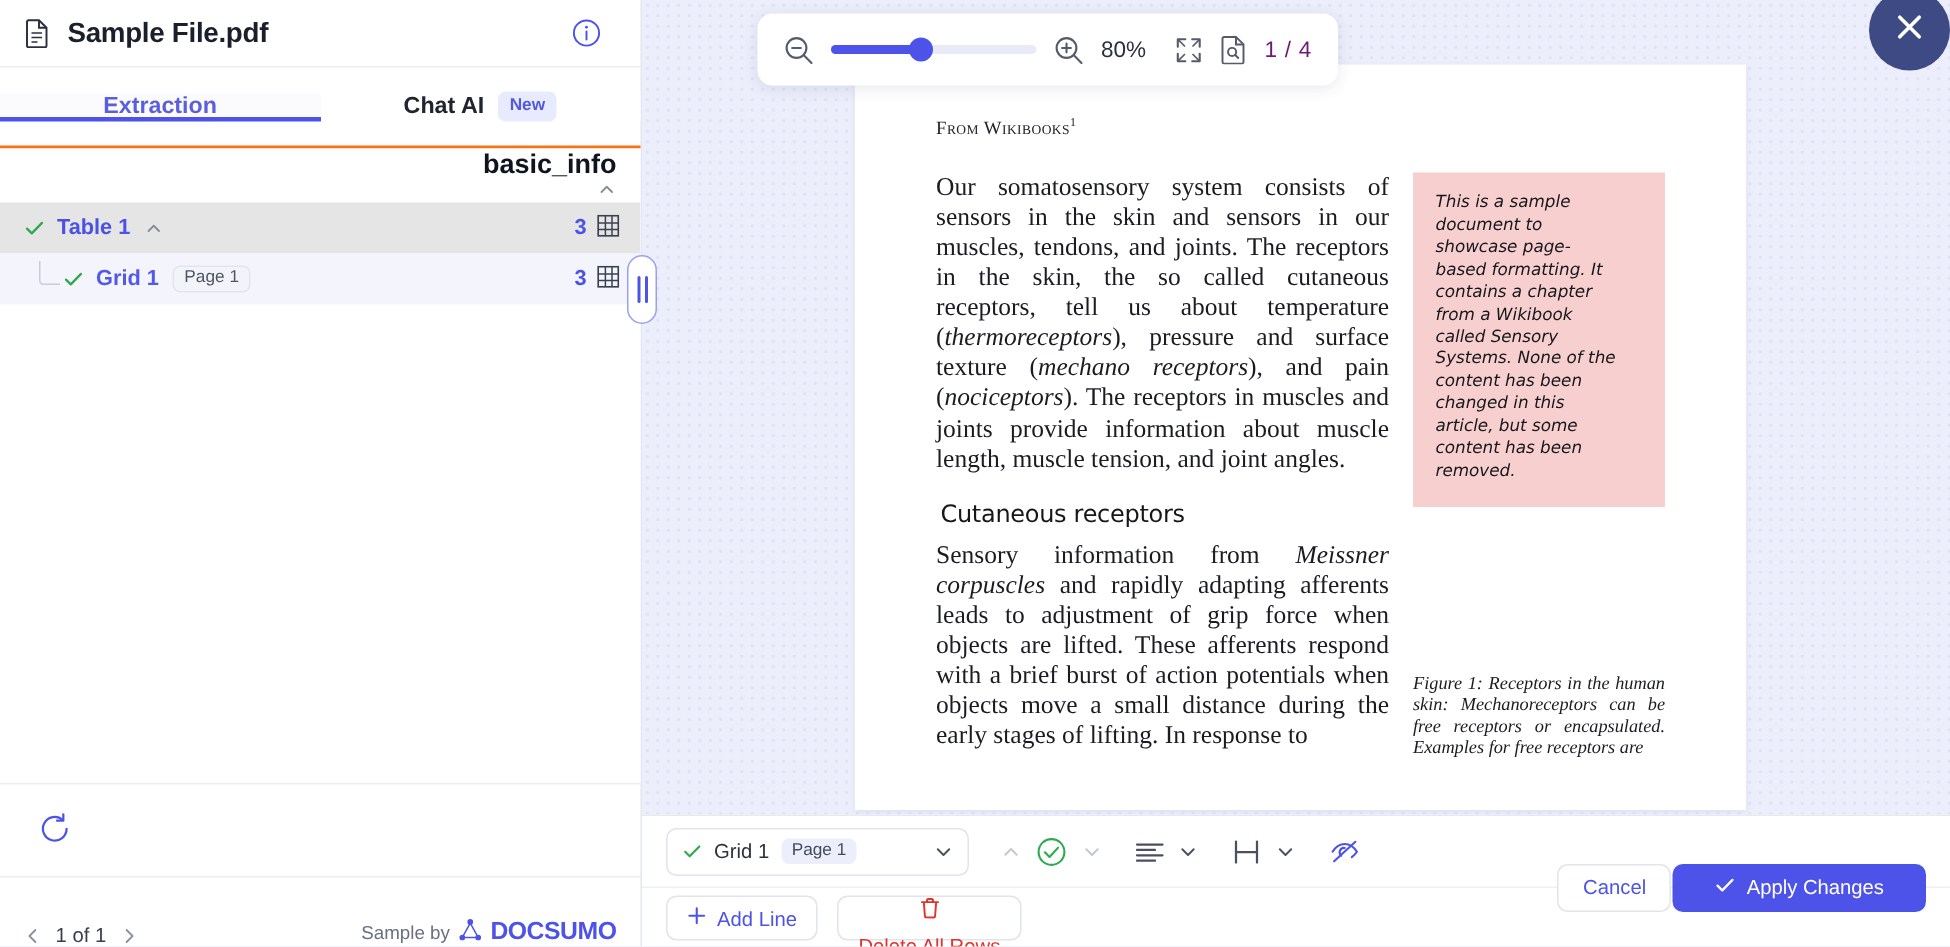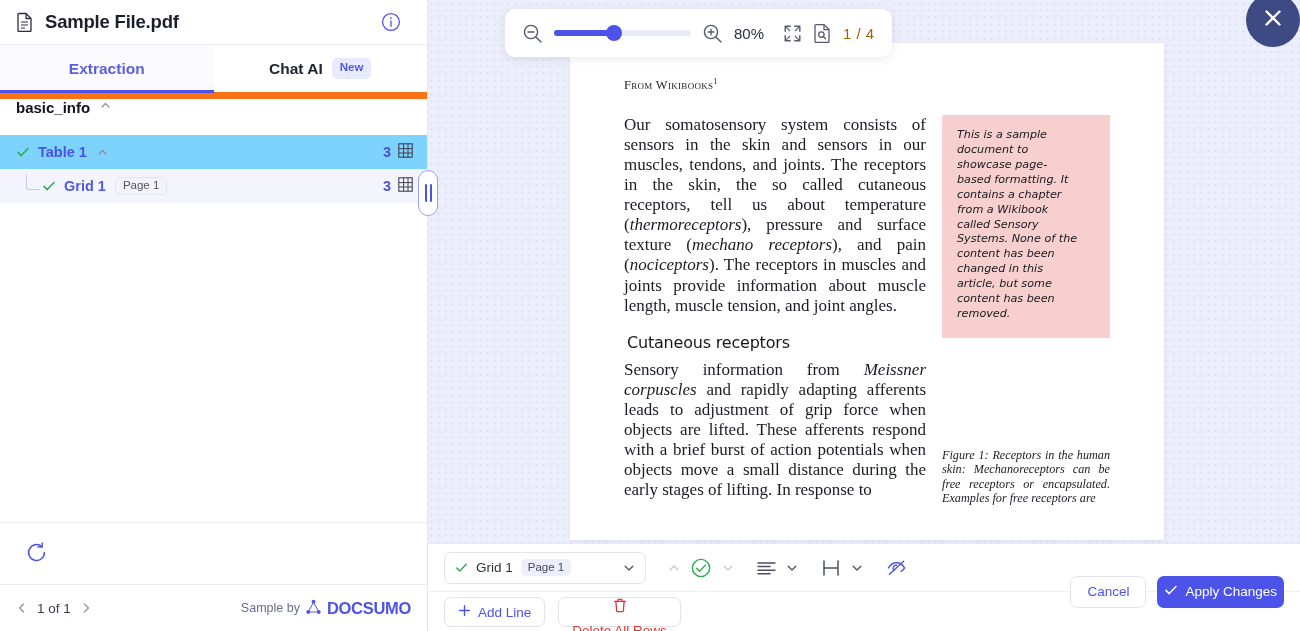"1 / 4" .page-count { color: #a16207 -> #701a75 }
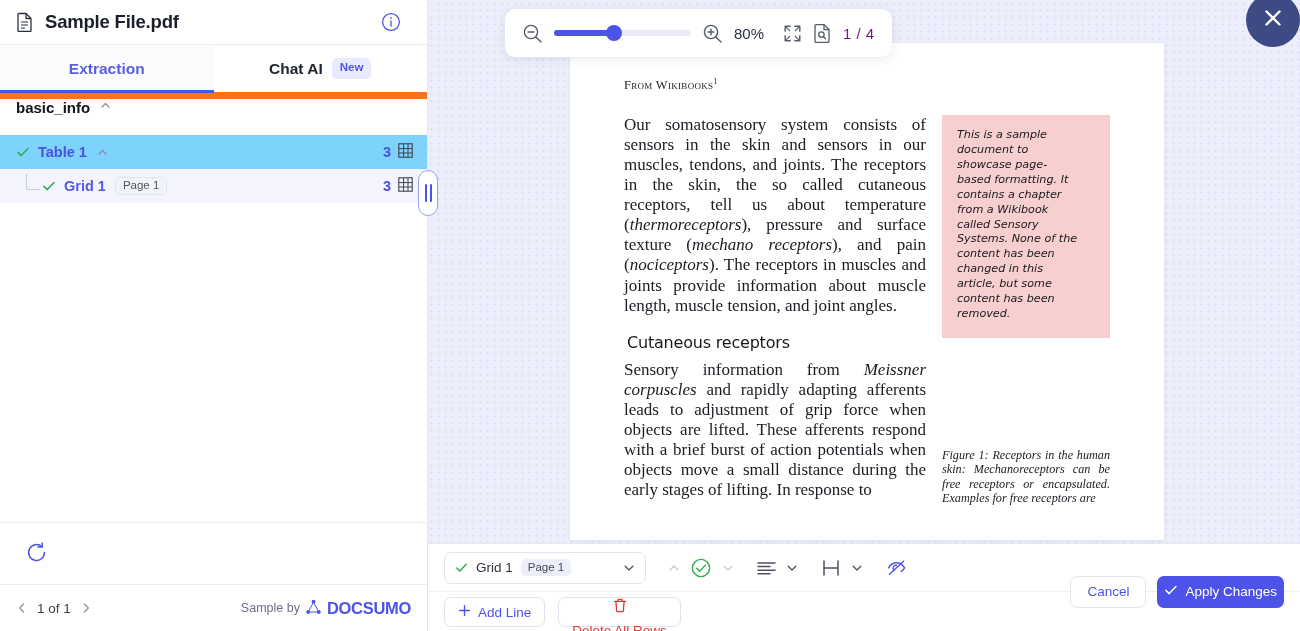"Extraction" .tabs { align-items: none -> center; border-bottom: 7px solid #f97316 -> 2px solid #f97316 }
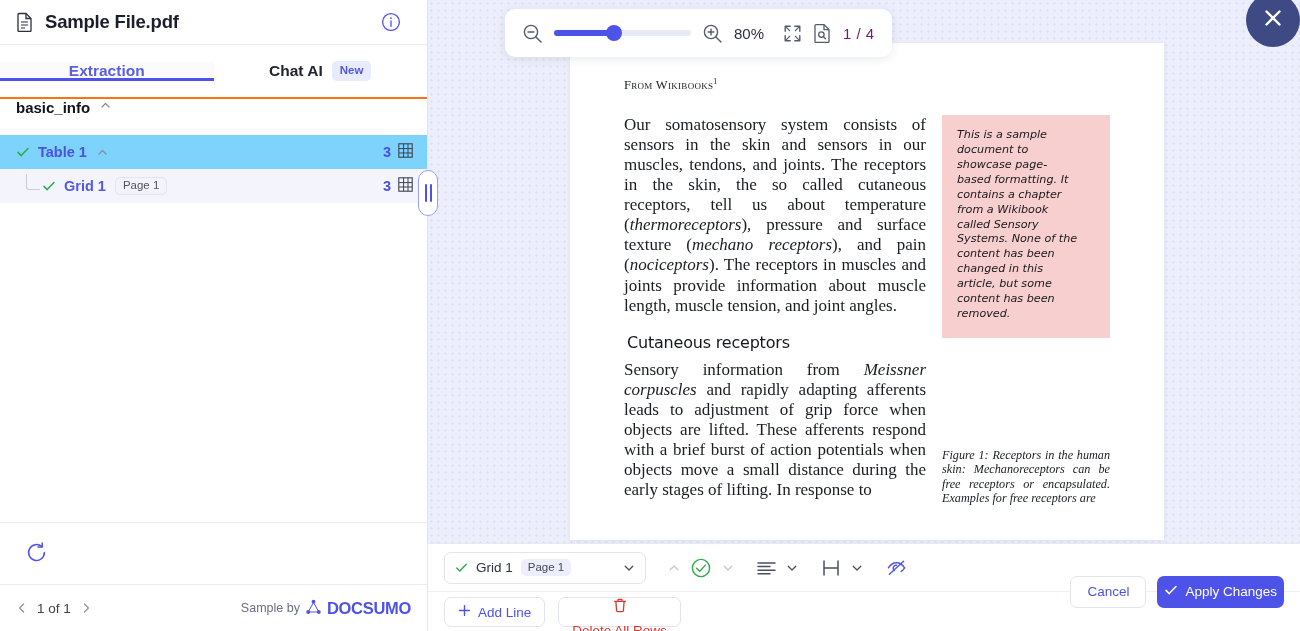"basic_info" .tree-group { align-items: flex-start -> flex-end; flex-direction: none -> column; font-size: 15px -> 18px }
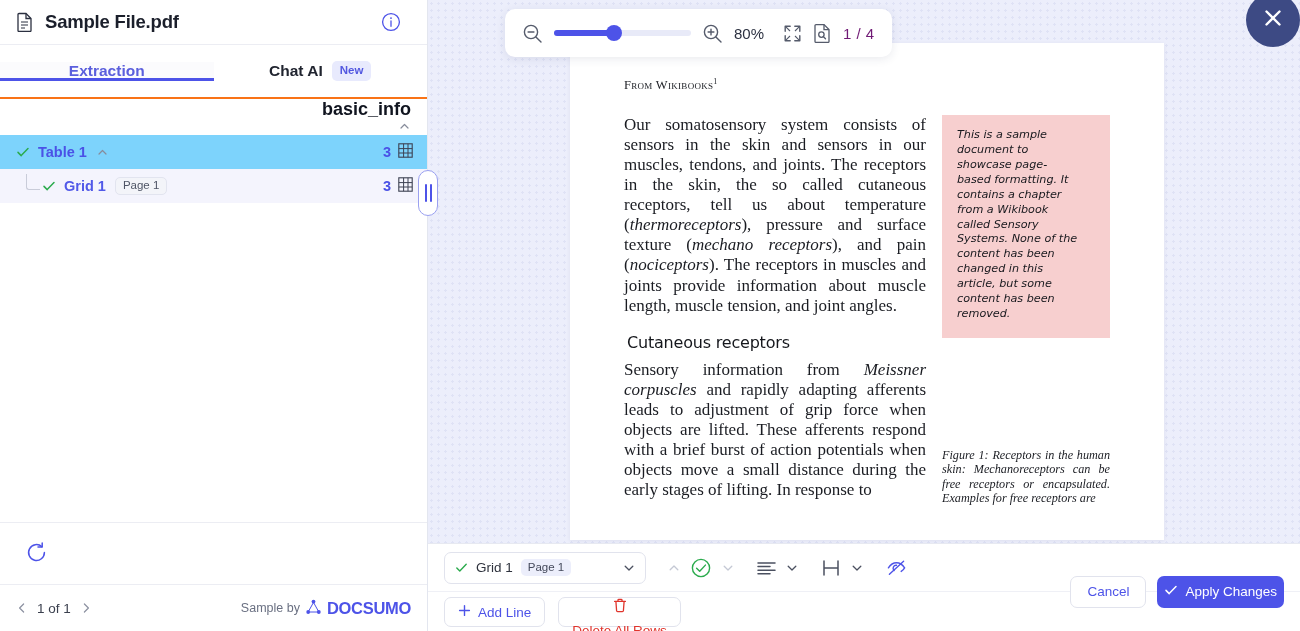"Table 1" .tree-row.lvl1 { background: #7dd3fc -> #e5e5e5 }
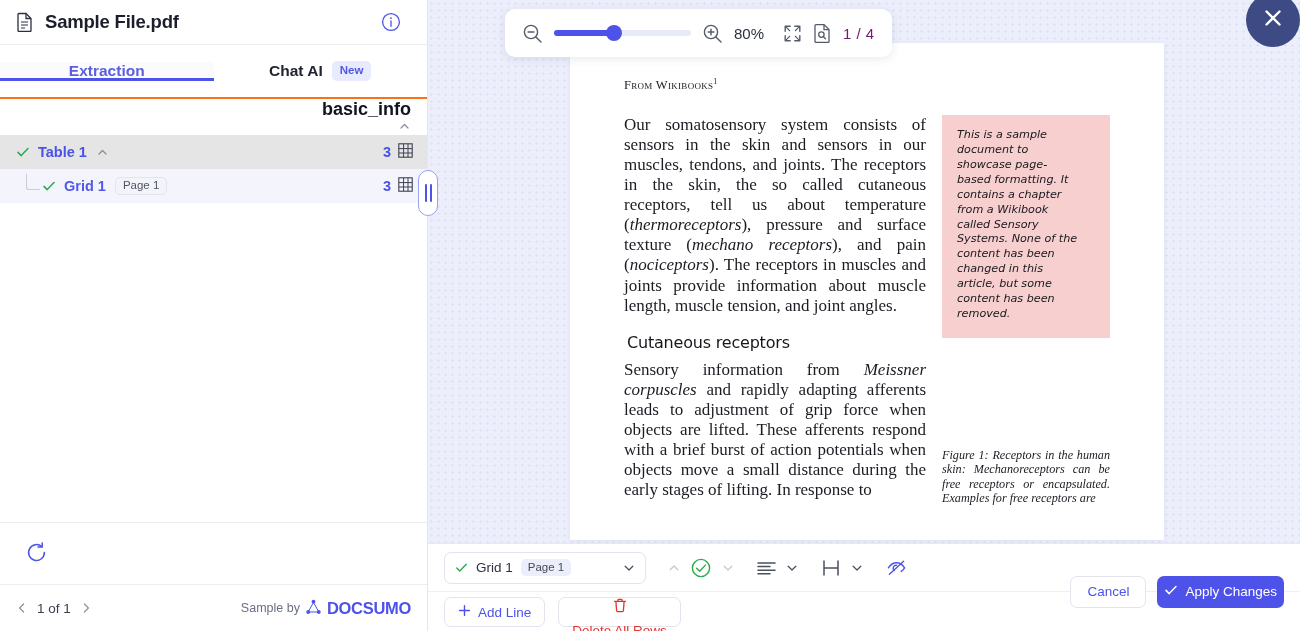"Cancel" .eb-right { gap: 11px -> 1px }
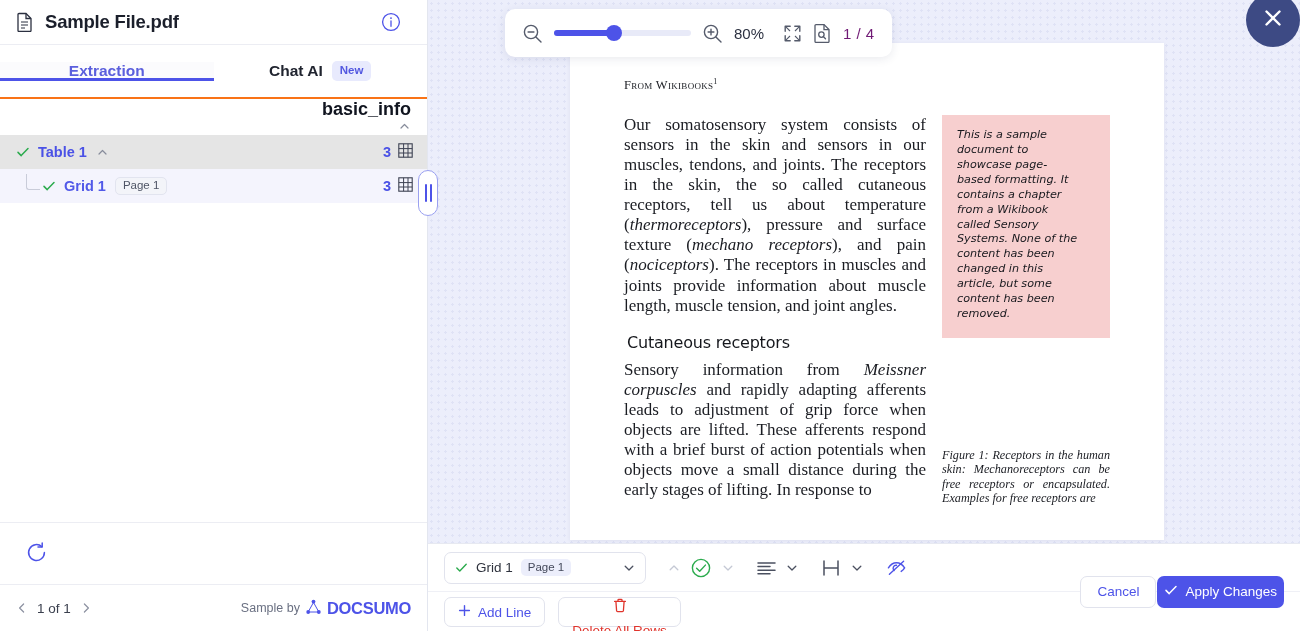"Apply Changes" .btn-apply { padding: 0 7px -> 0 28px }
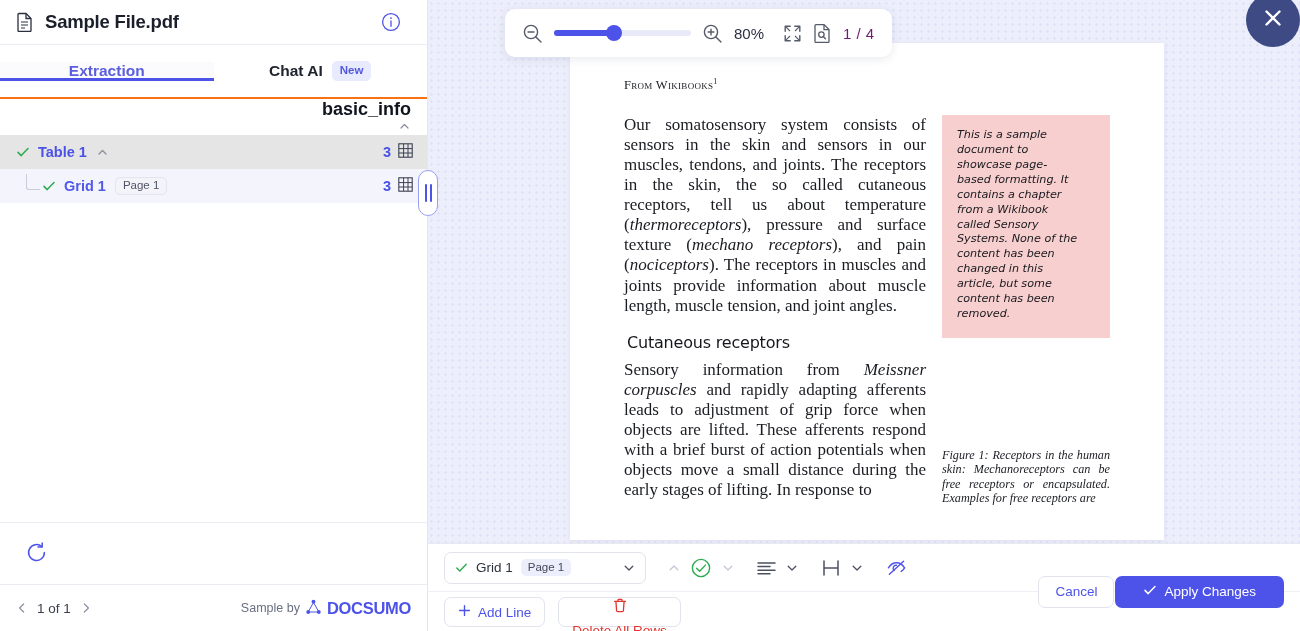"1 of 1" .lp-foot { align-items: center -> flex-end }
